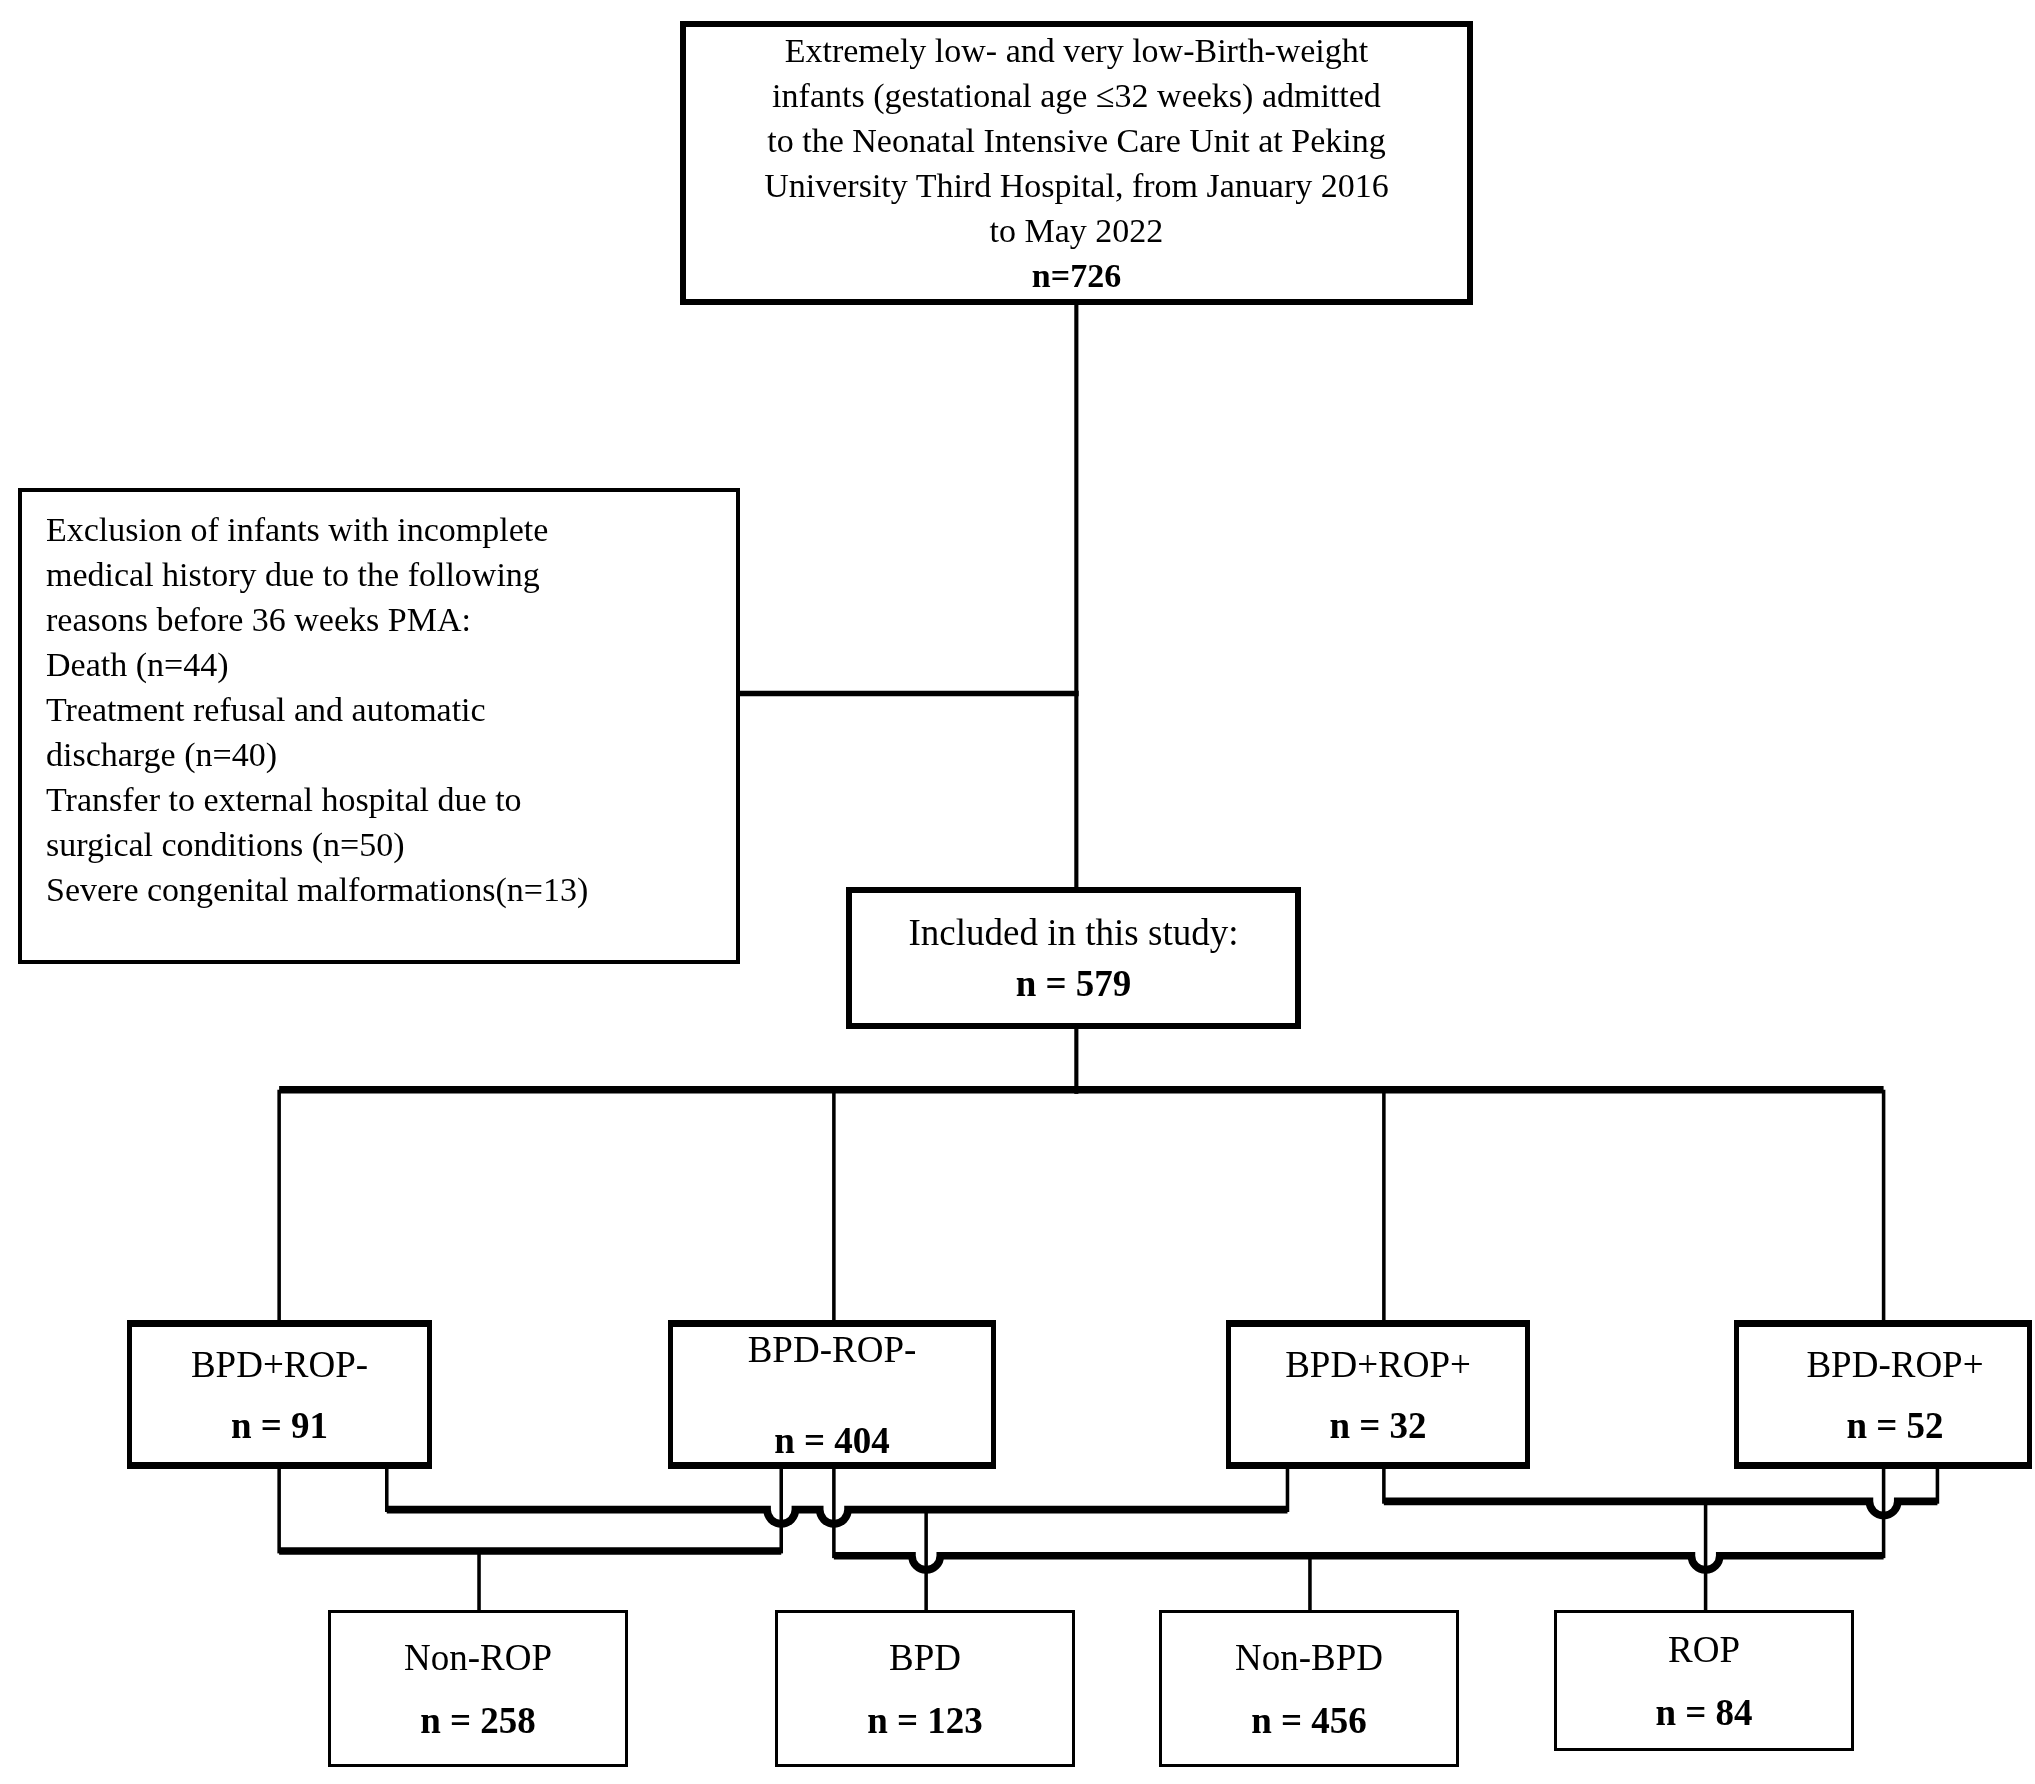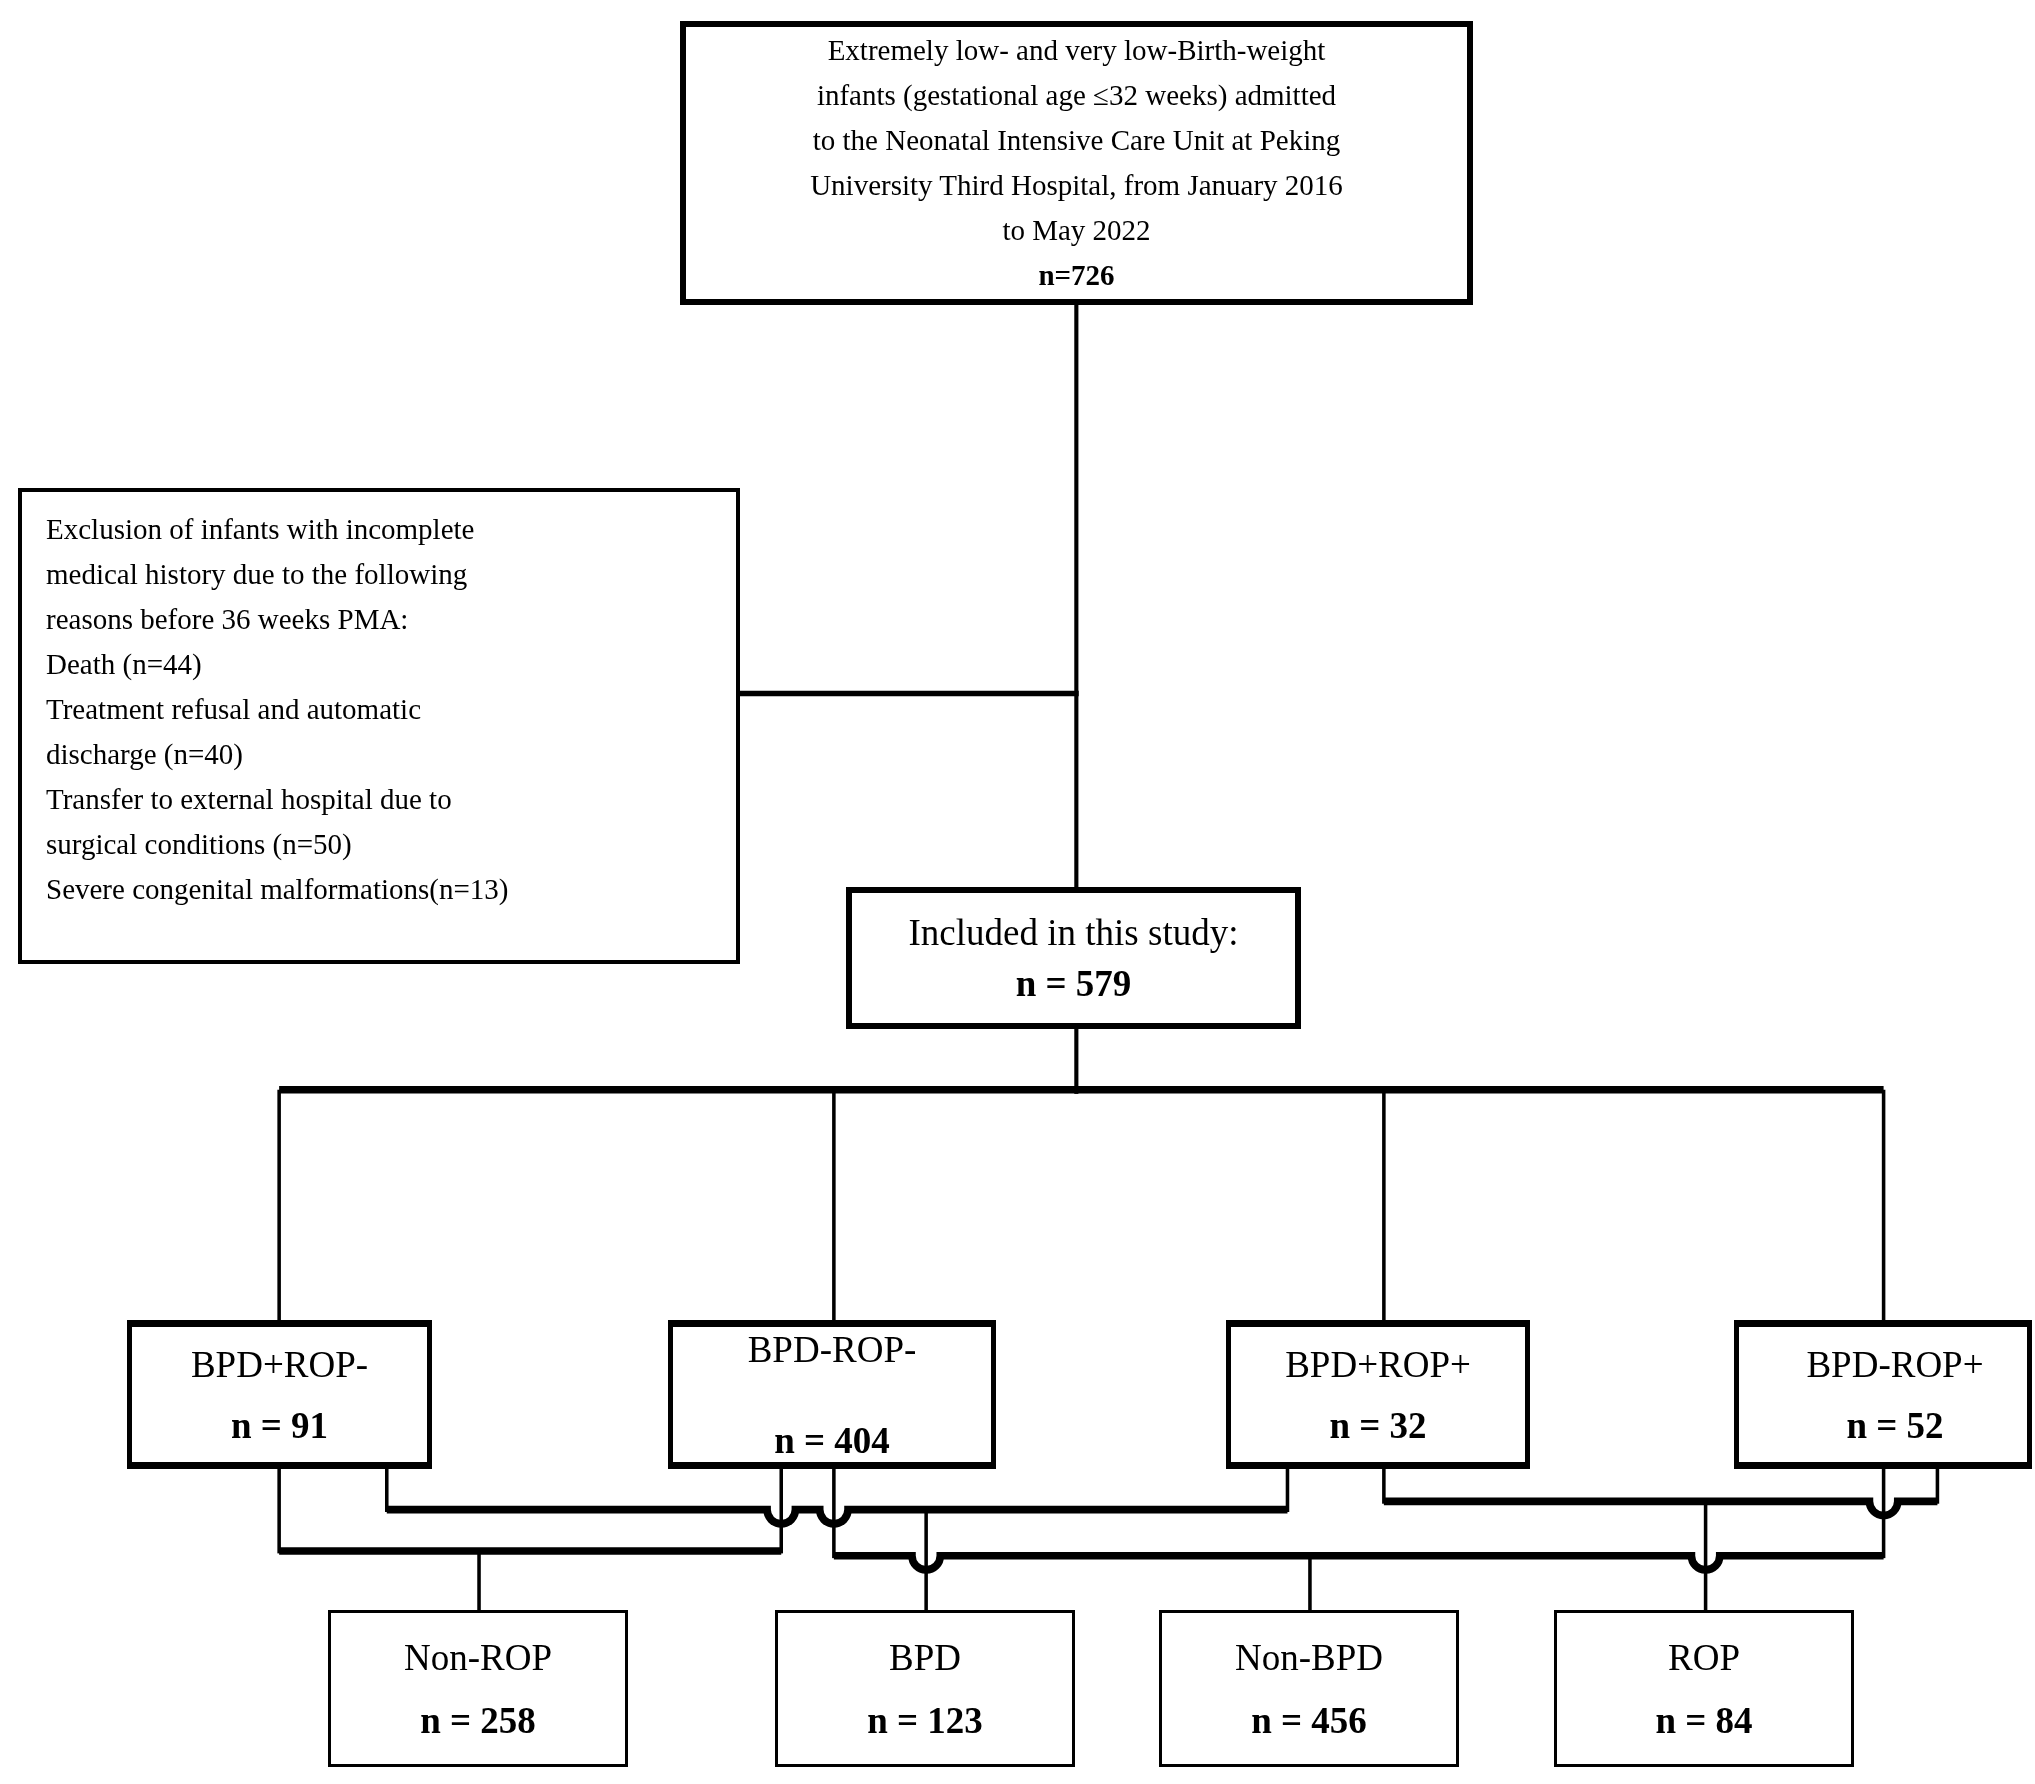"Extremely low- and very low-Birth-weight" .para { font-size: 29px -> 34px }
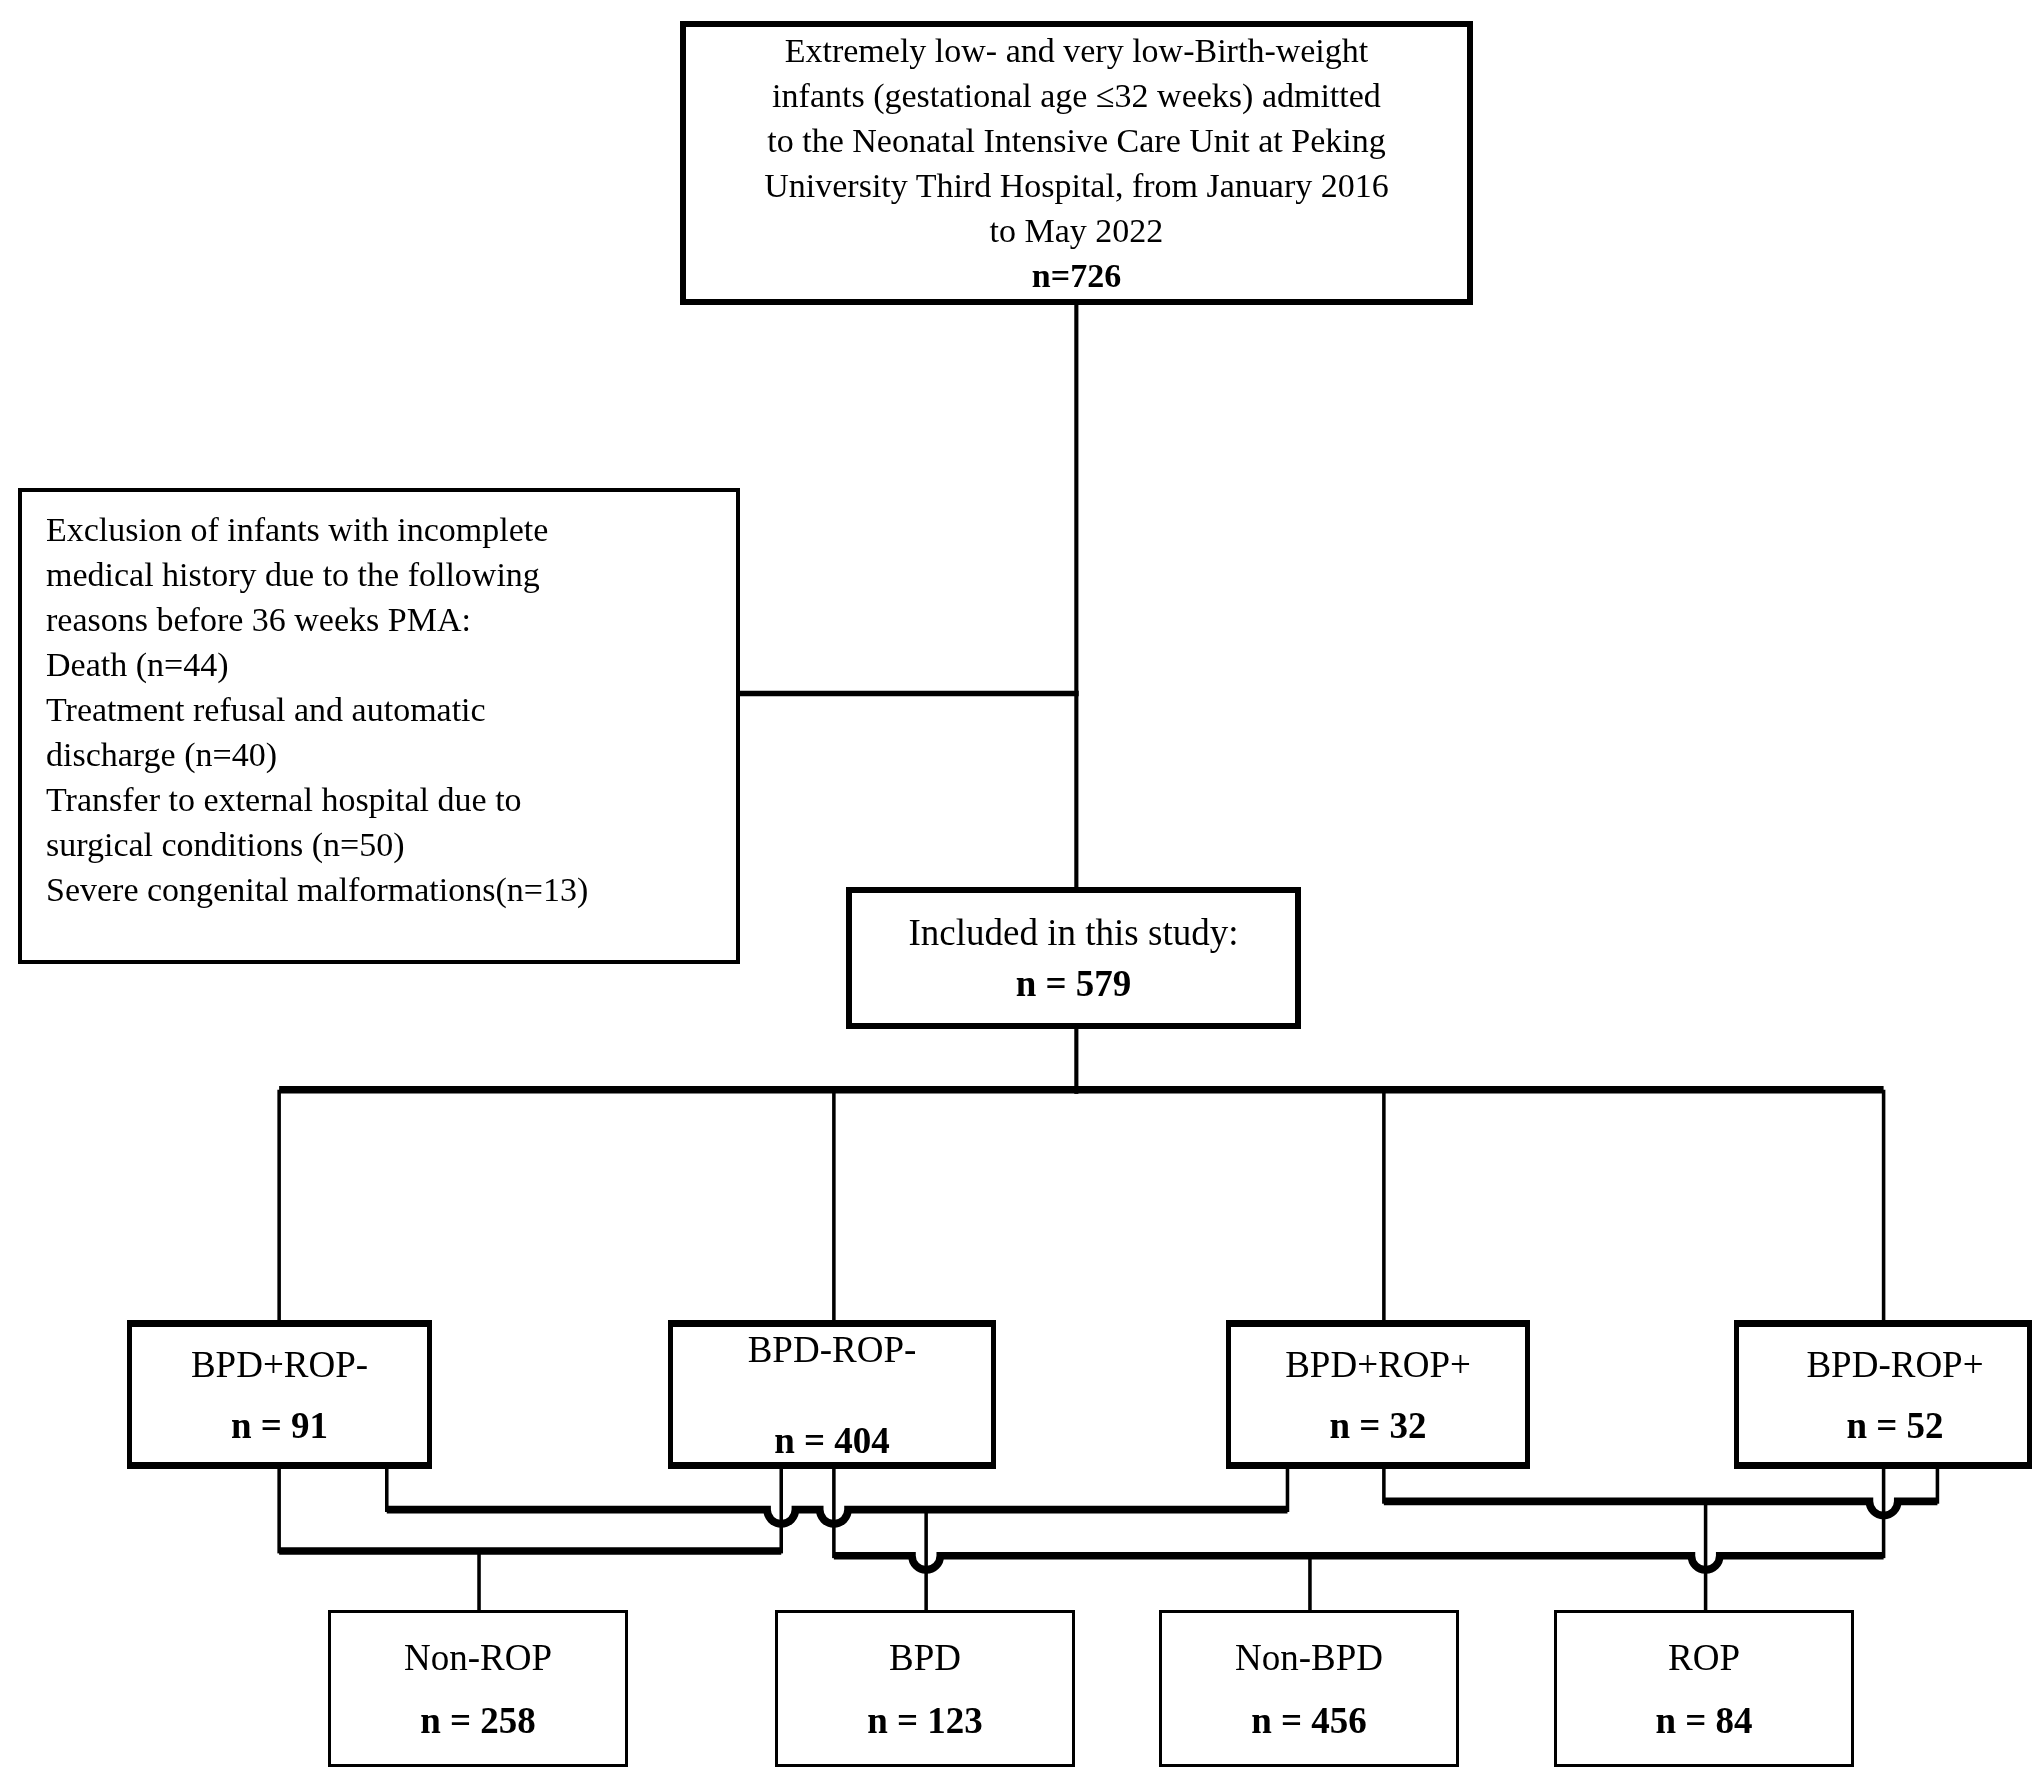"ROP" div.box { height: 157px -> 141px }
